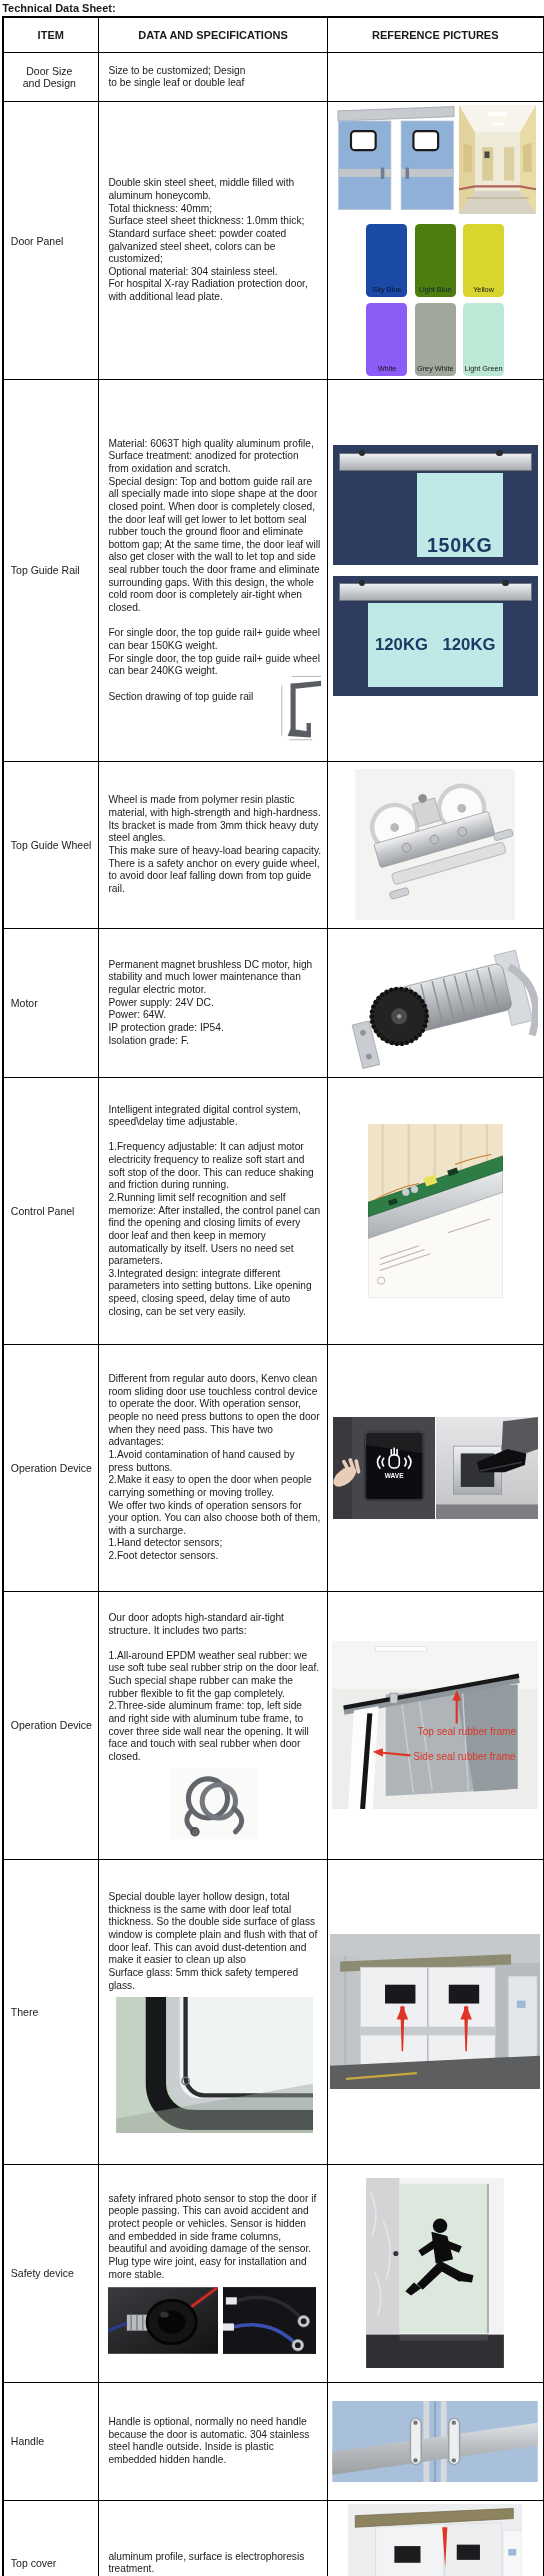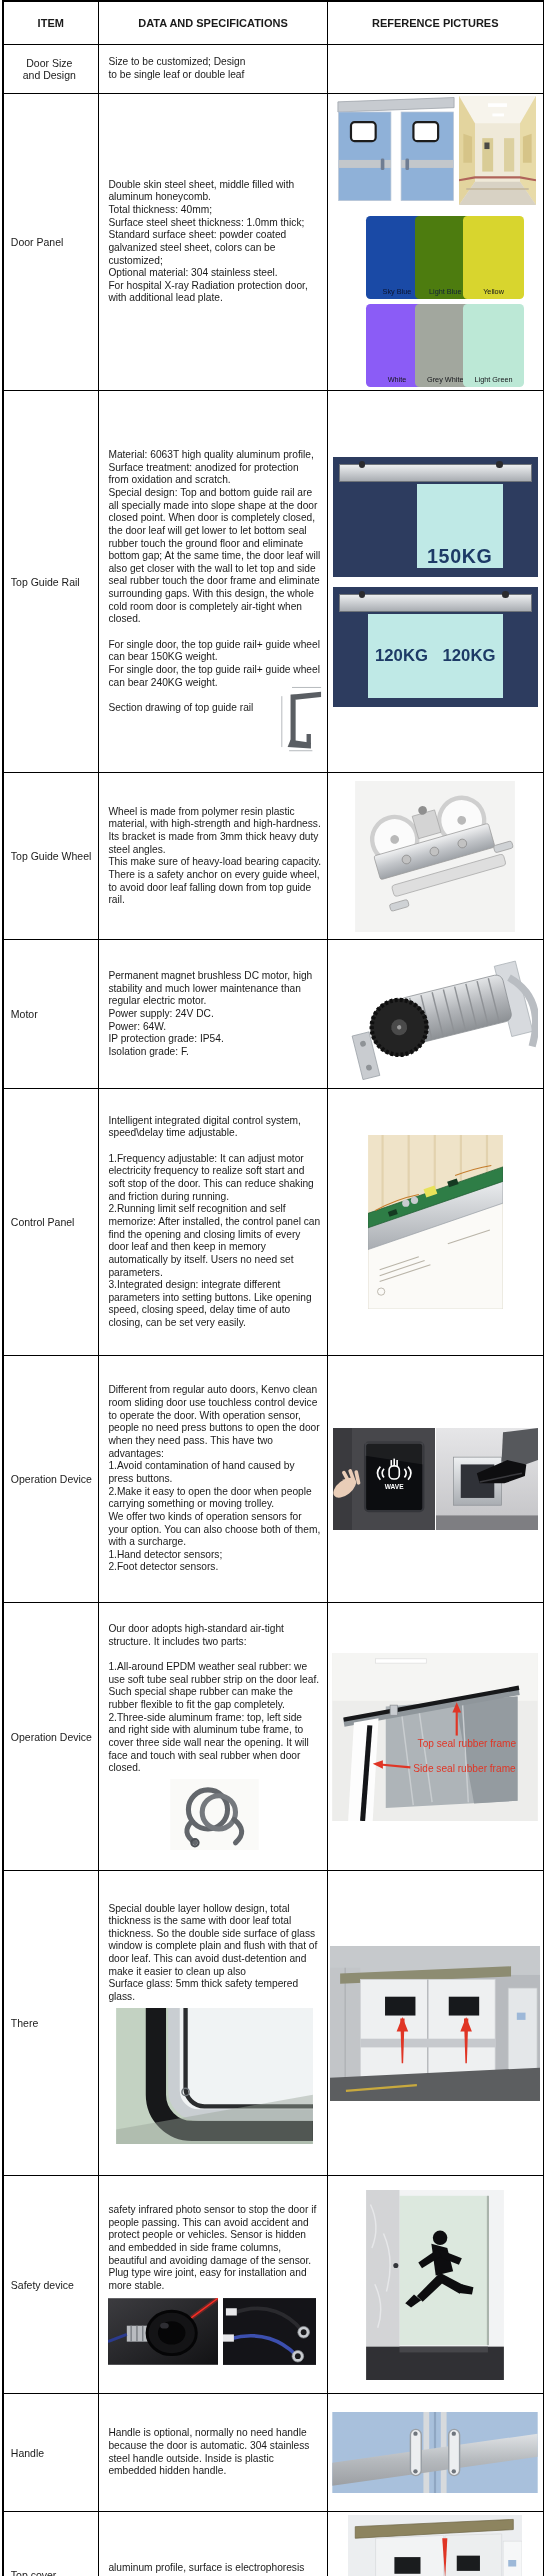"Technical Data Sheet:" div.doc-title { html: none -> <div>Technical Data Sheet:</div> }
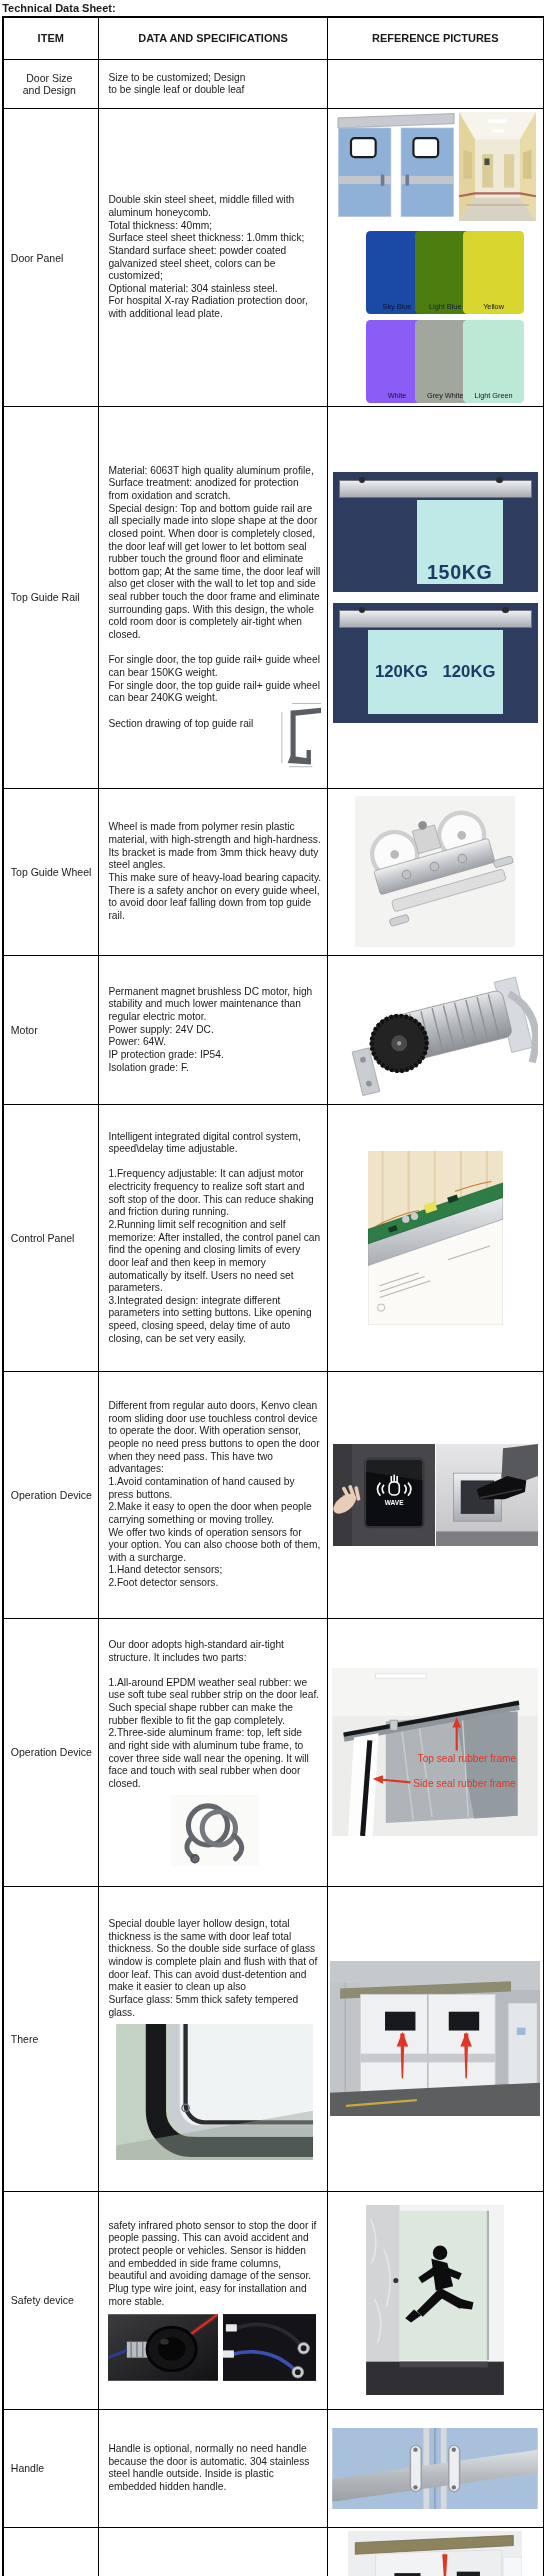"ITEM" tr { height: 43px -> 36px }
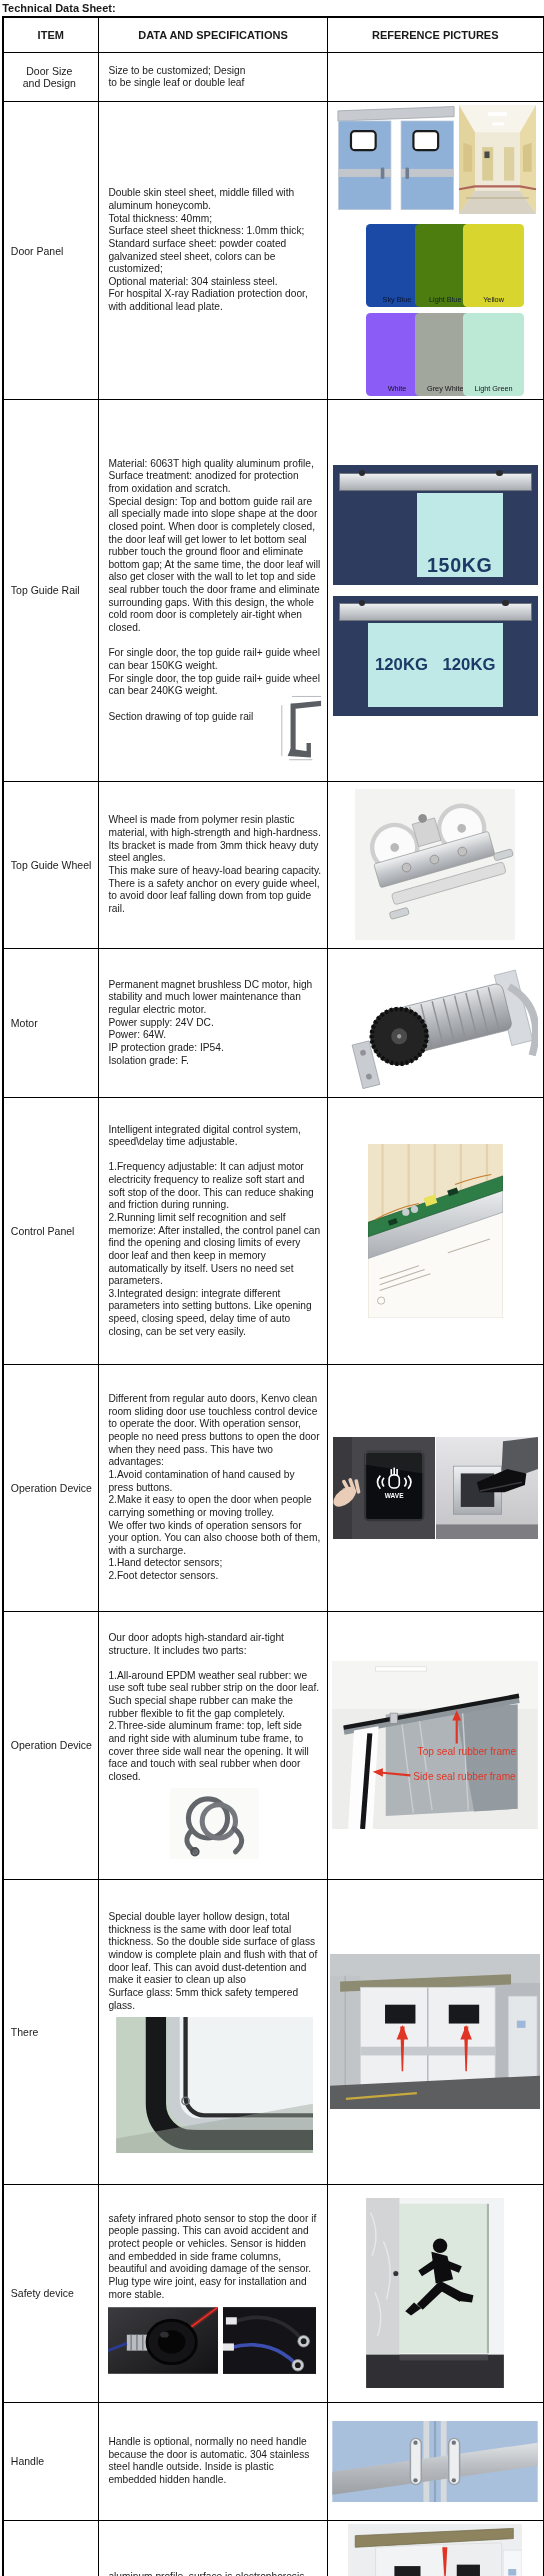"Sky Blue" .swatch { height: 83px -> 73px; padding-left: 20px -> none }
